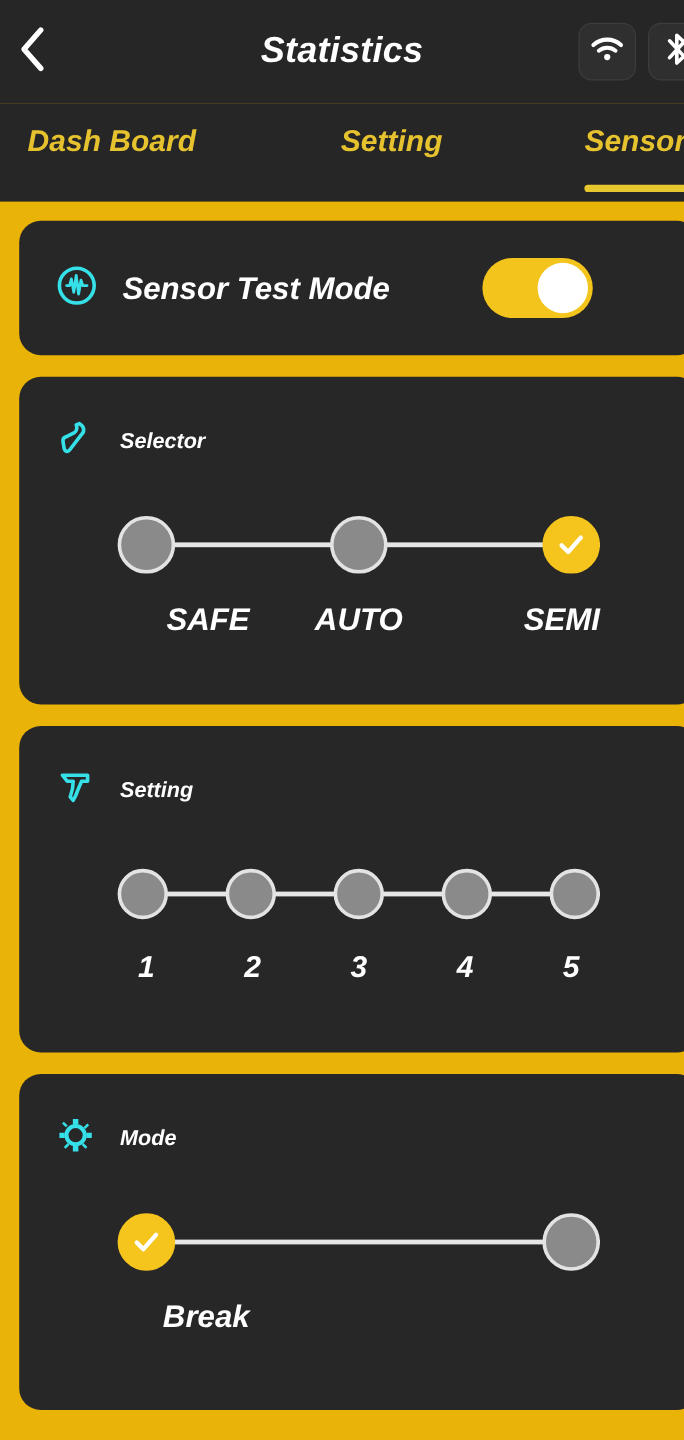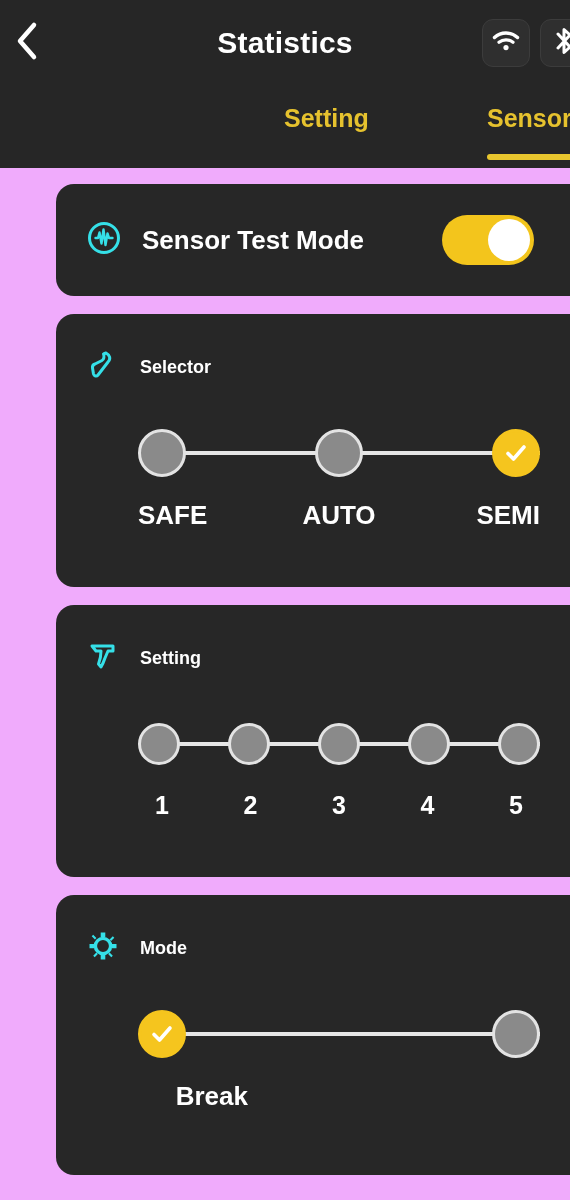"Statistics" .phone { background: #f0abfc -> #eab308; font-style: none -> italic }
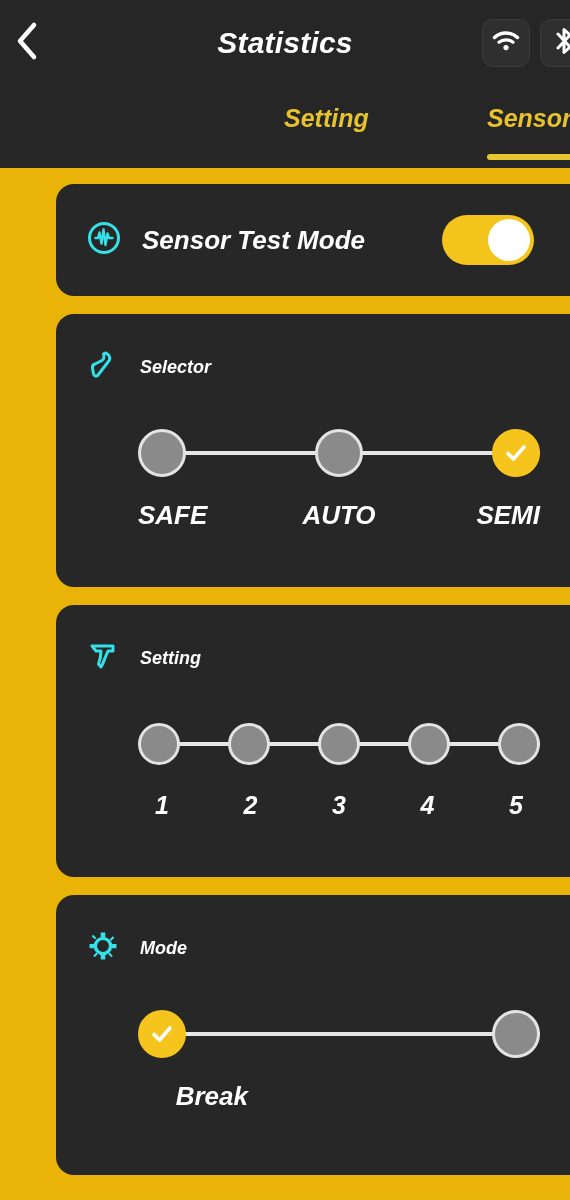"Dash Board" div.tab { html: none -> <div>Dash Board</div> }
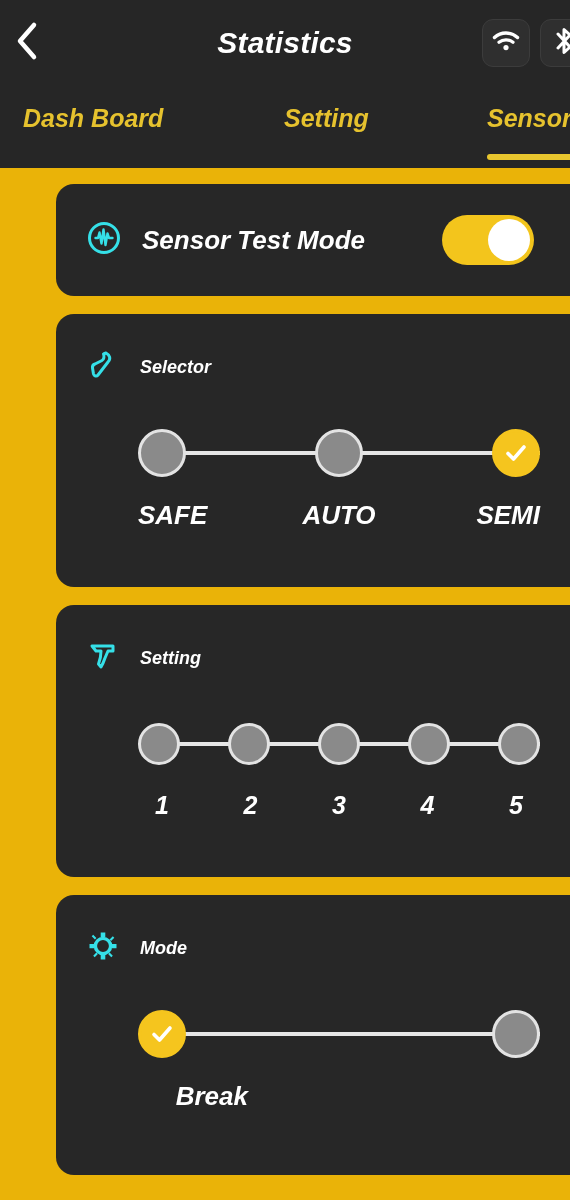"Sensor Test Mode" .content { margin-left: 40px -> none }
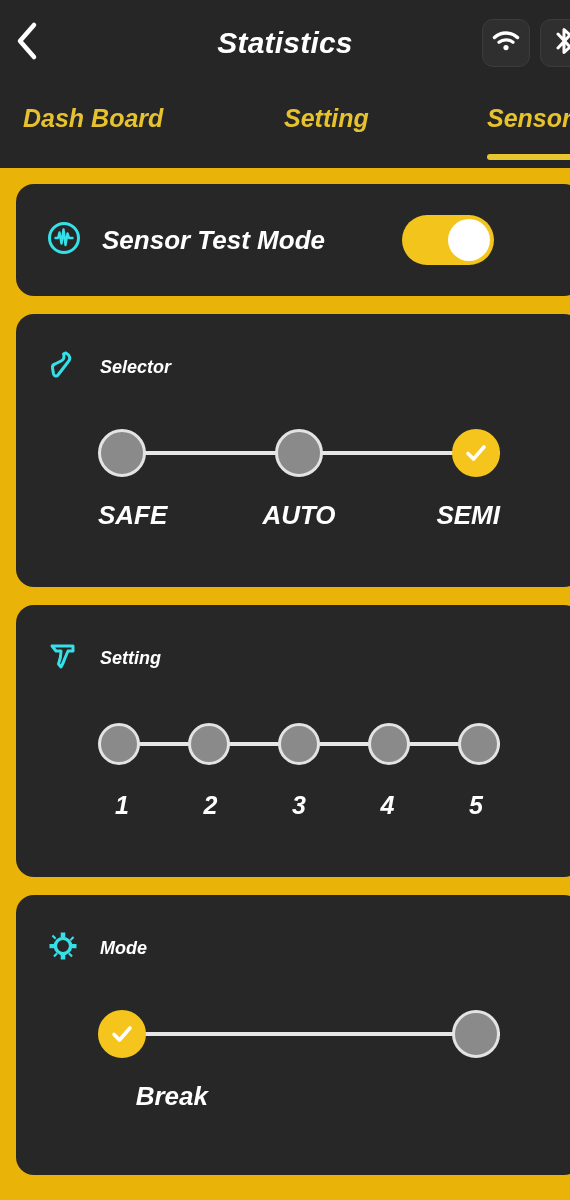"SAFE" .labels-3 .step-label:first-child { text-align: left -> right }
